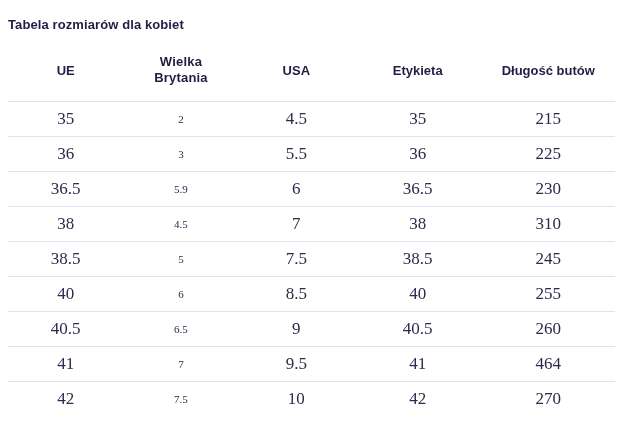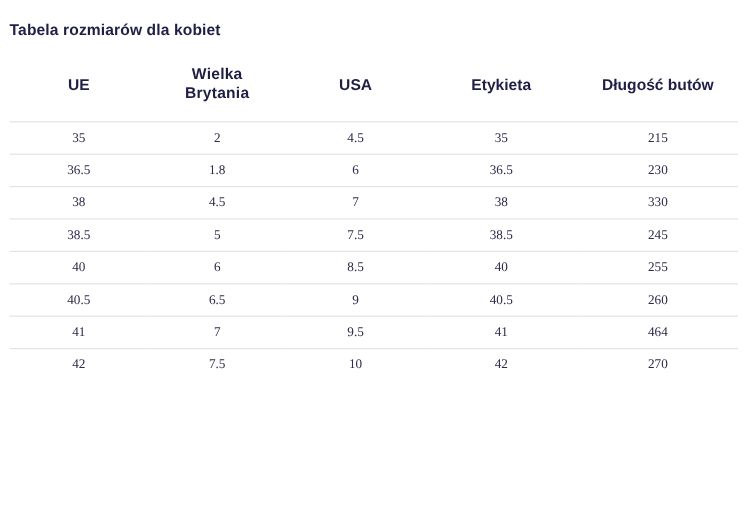"35" table.size-table td { font-size: 11px -> 17px }
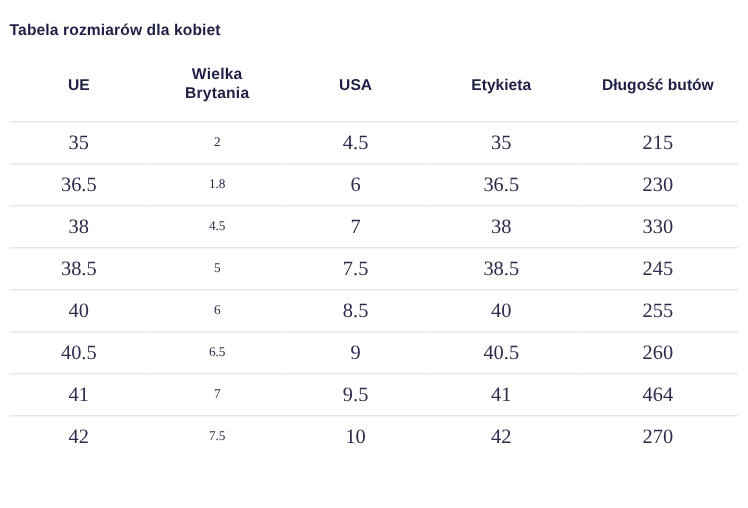"36" tr.row { html: none -> <tr> <td>36</td> <td>3</td> <td>5.5</td> <td>36</td> <td>225</td> </tr> }
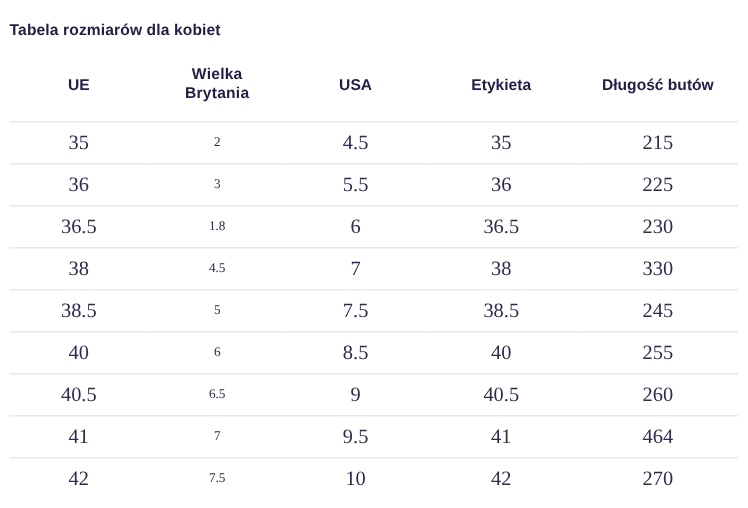"1.8" td.small-cell { text: 1.8 -> 5.9 }
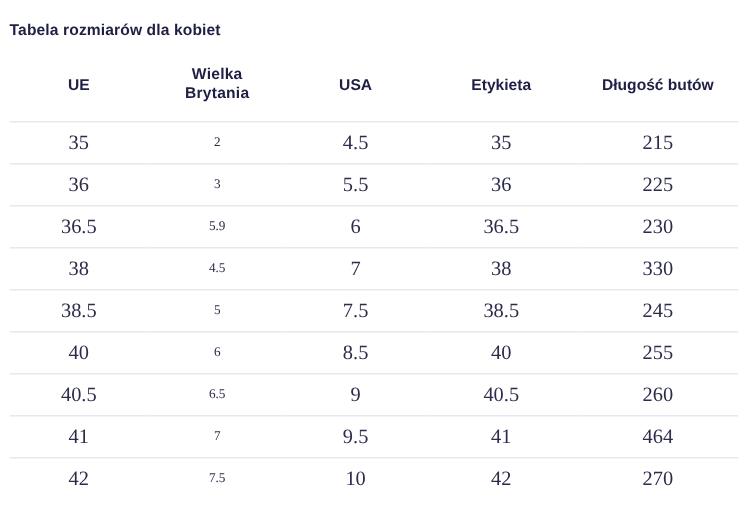"330" td { text: 330 -> 310 }
